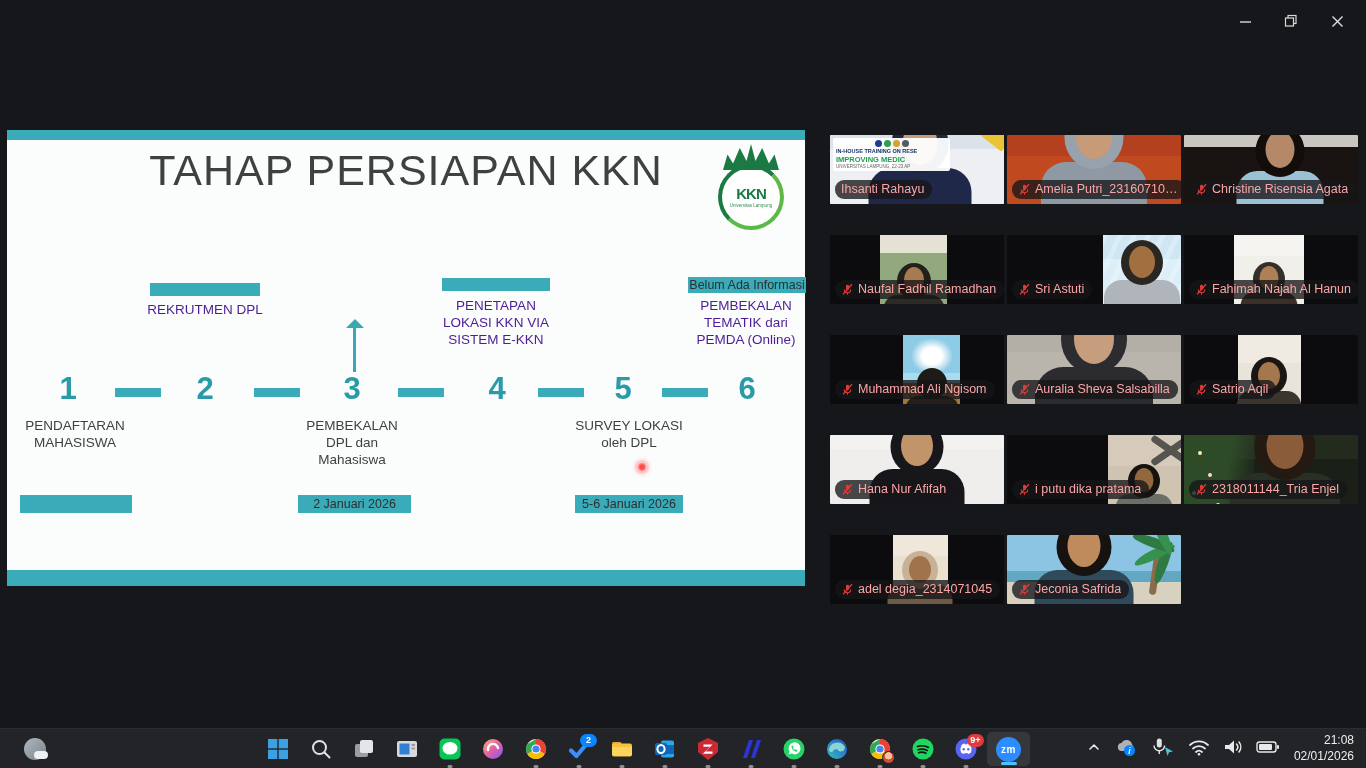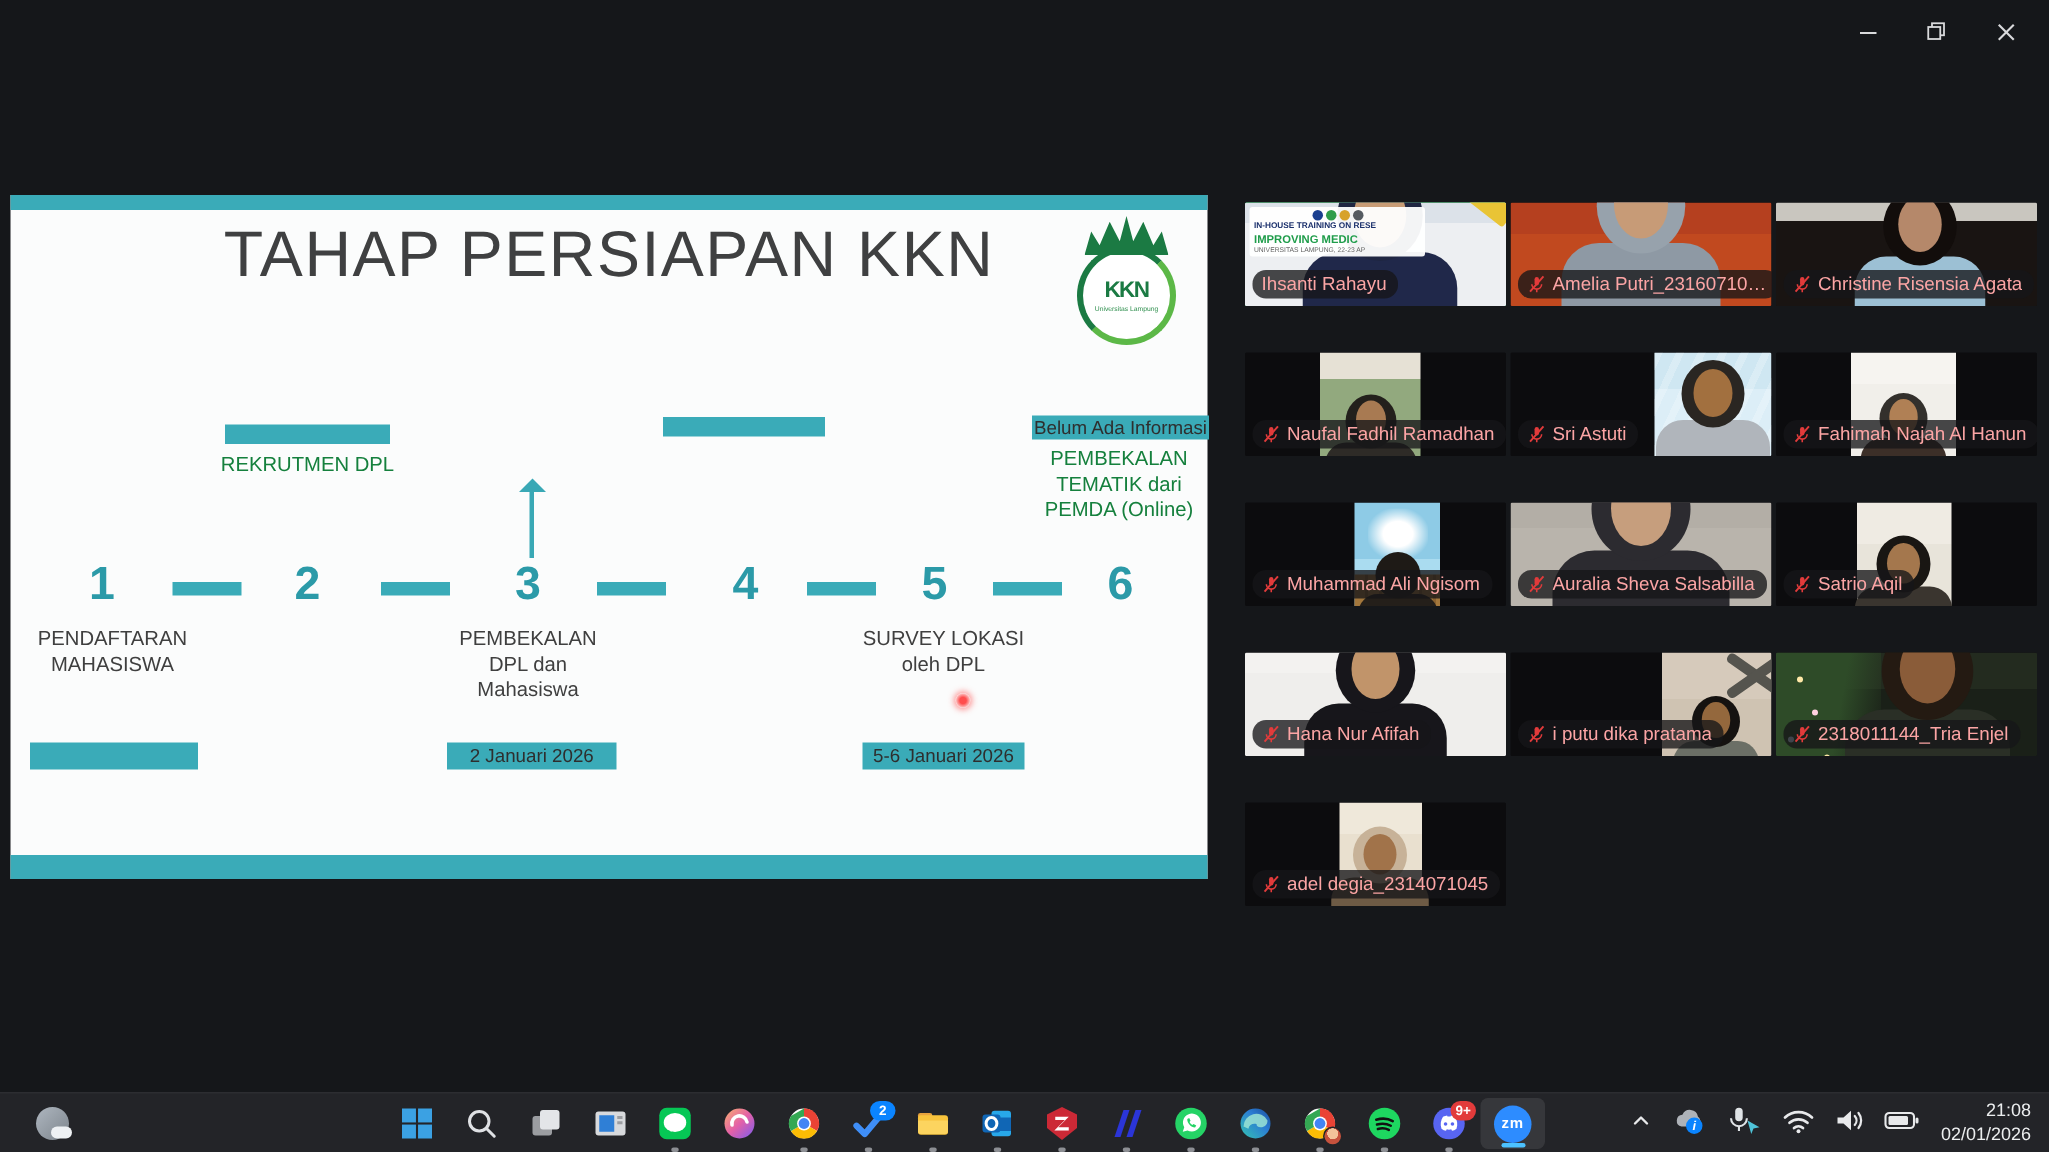"REKRUTMEN DPL" .step-toplabel { color: #15803d -> #4c1d95 }
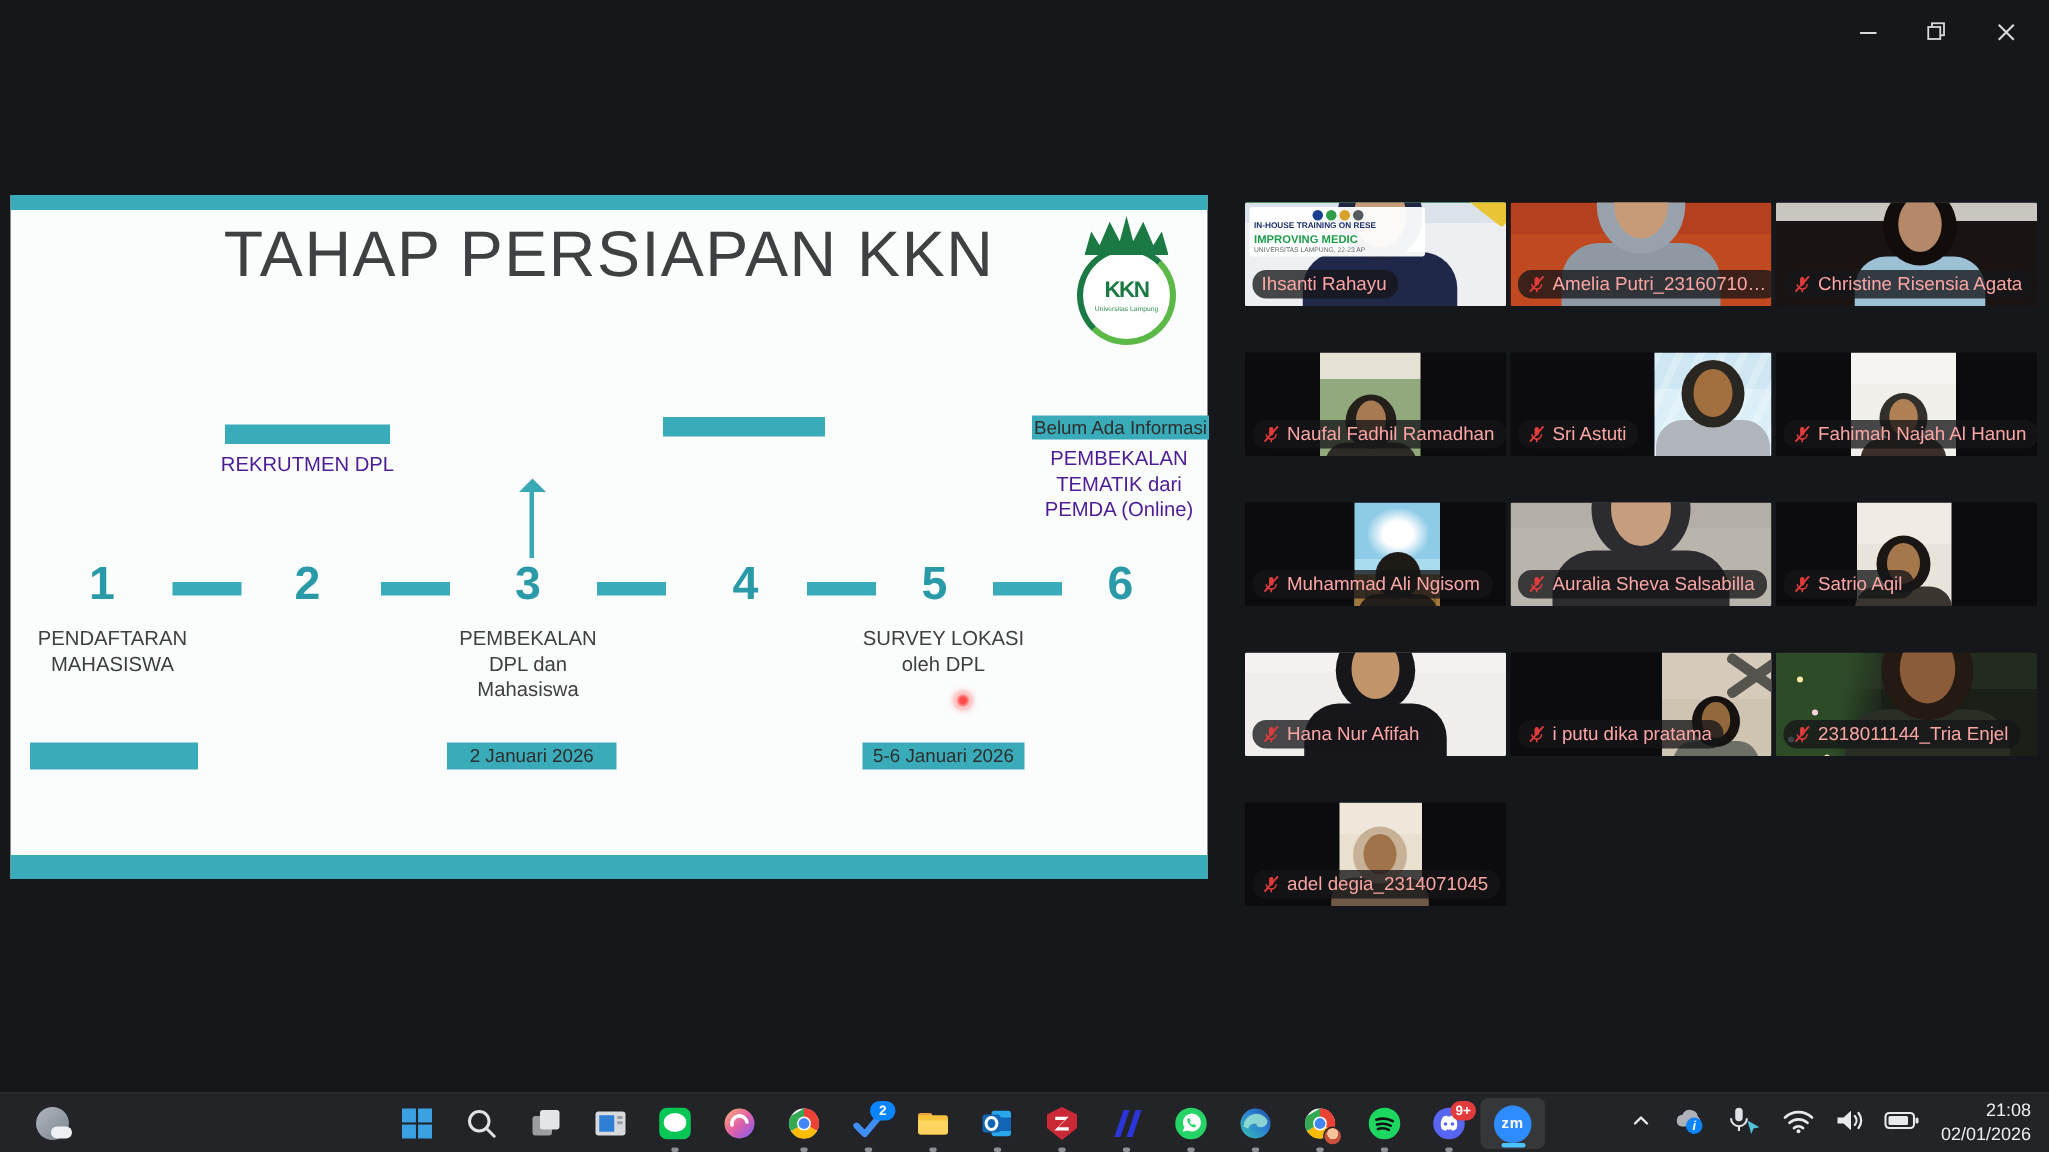"PENETAPAN LOKASI KKN VIA SISTEM" div.step-toplabel { html: none -> <div>PENETAPAN LOKASI KKN VIA SISTEM E-KKN</div> }
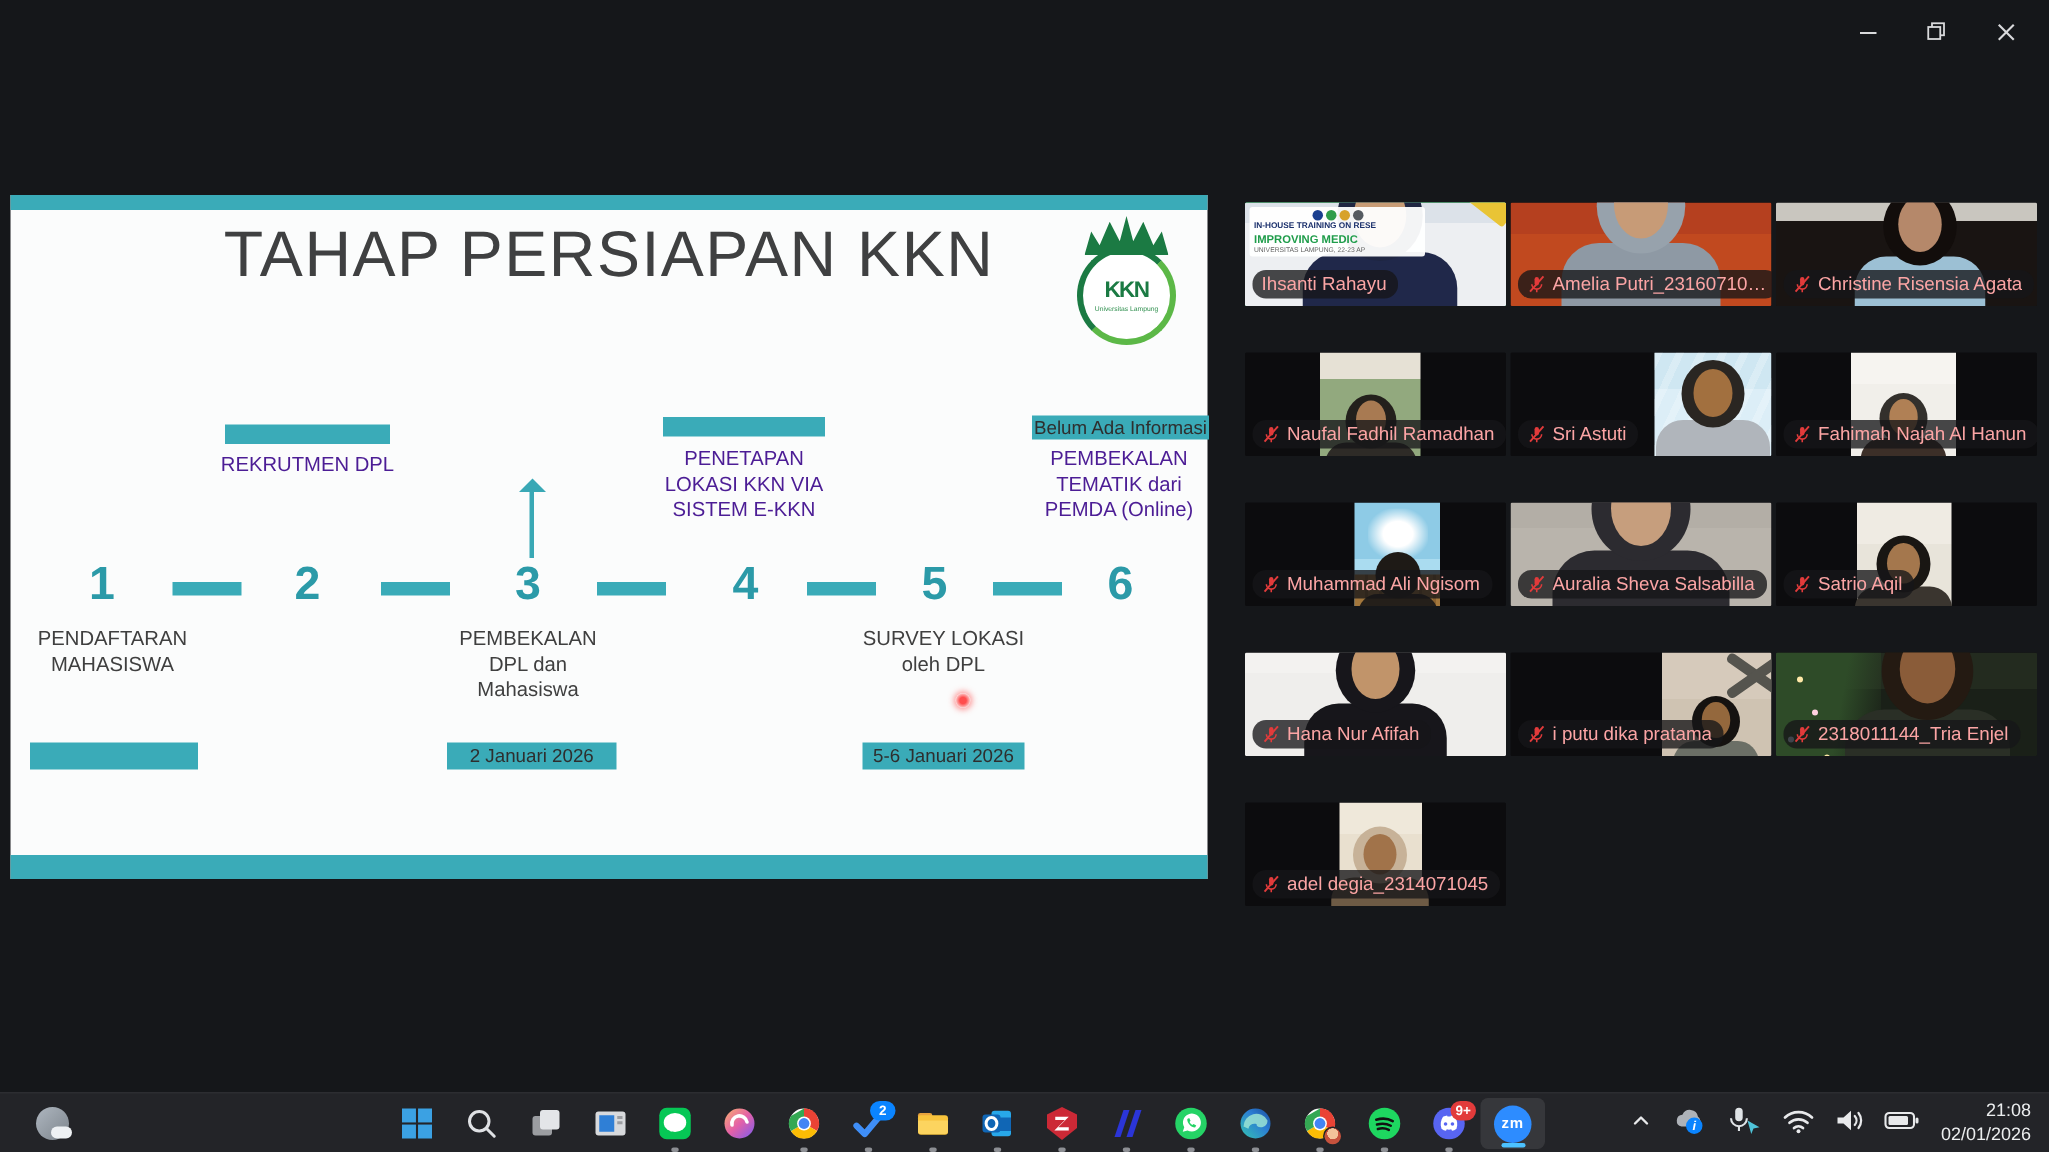"Jeconia Safrida" div.tile { html: none -> <div> <div> <div></div> <div></div> <div></div> <div></div> <div></div> <div> <div></div> <div></div> <div></div> </div> </div> <div> <svg> <rect></rect> <path></path> <line></line> <line></line> </svg> <span>Jeconia Safrida</span> </div> </div> }
